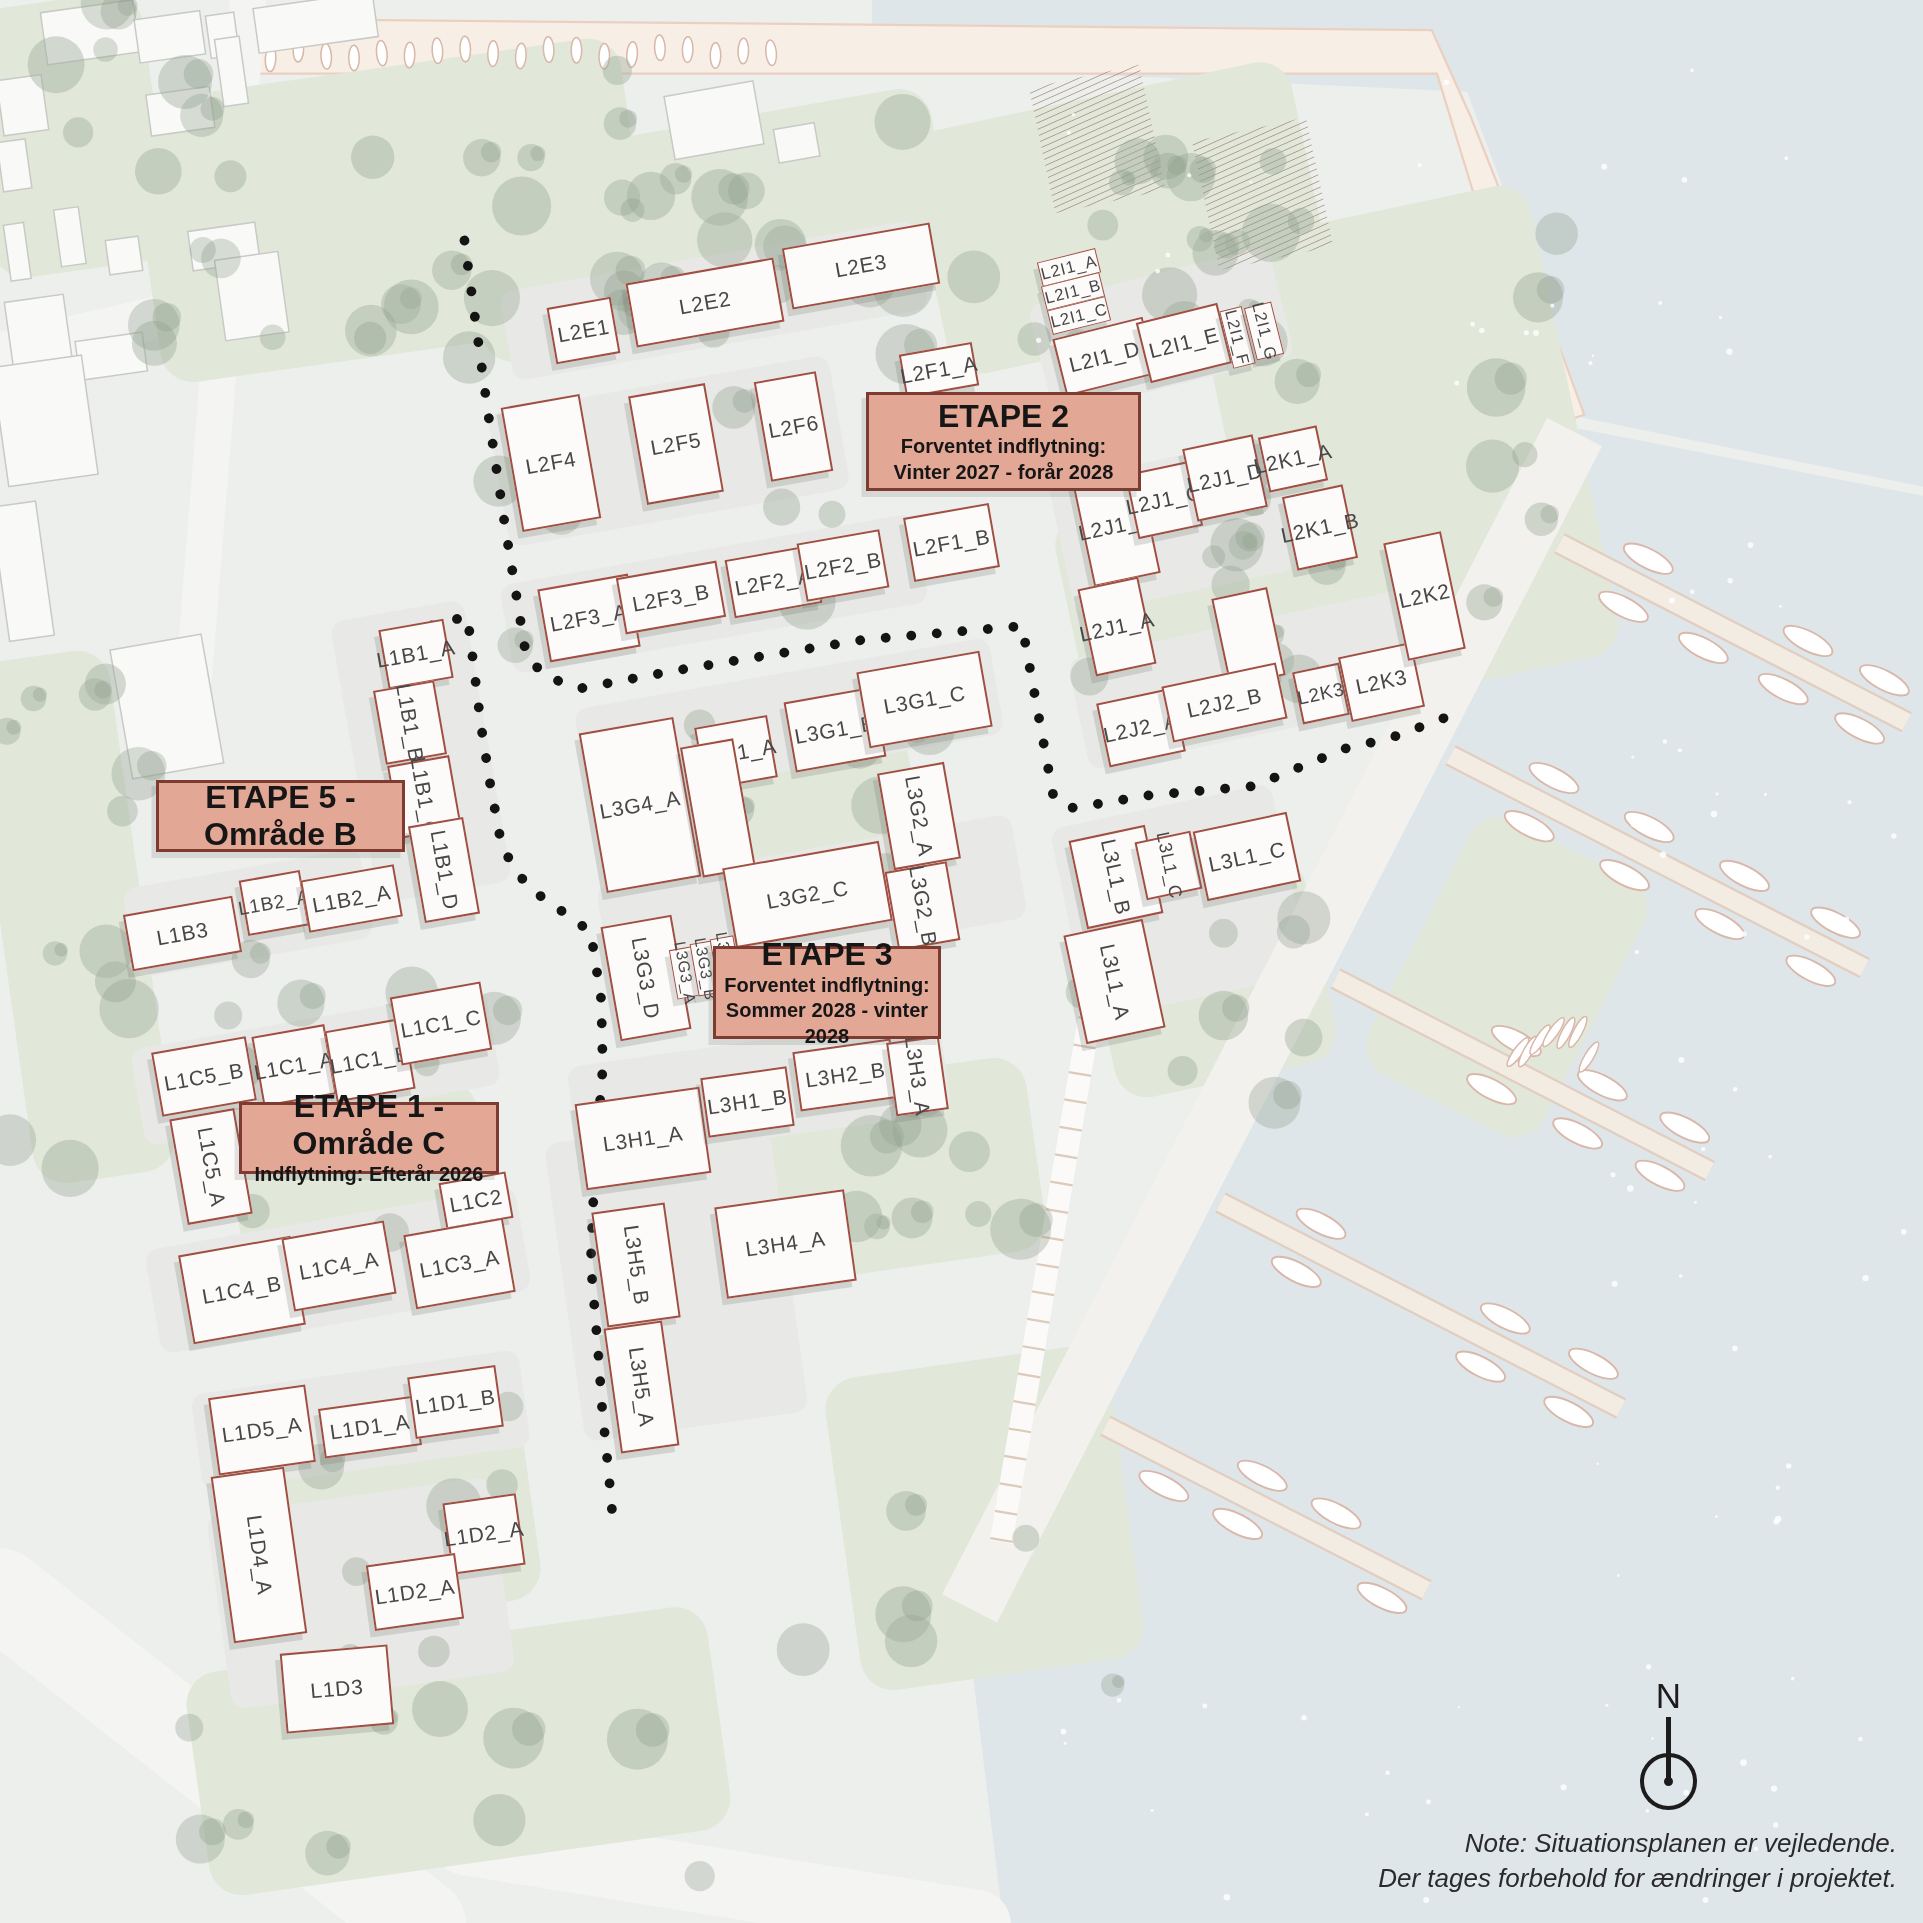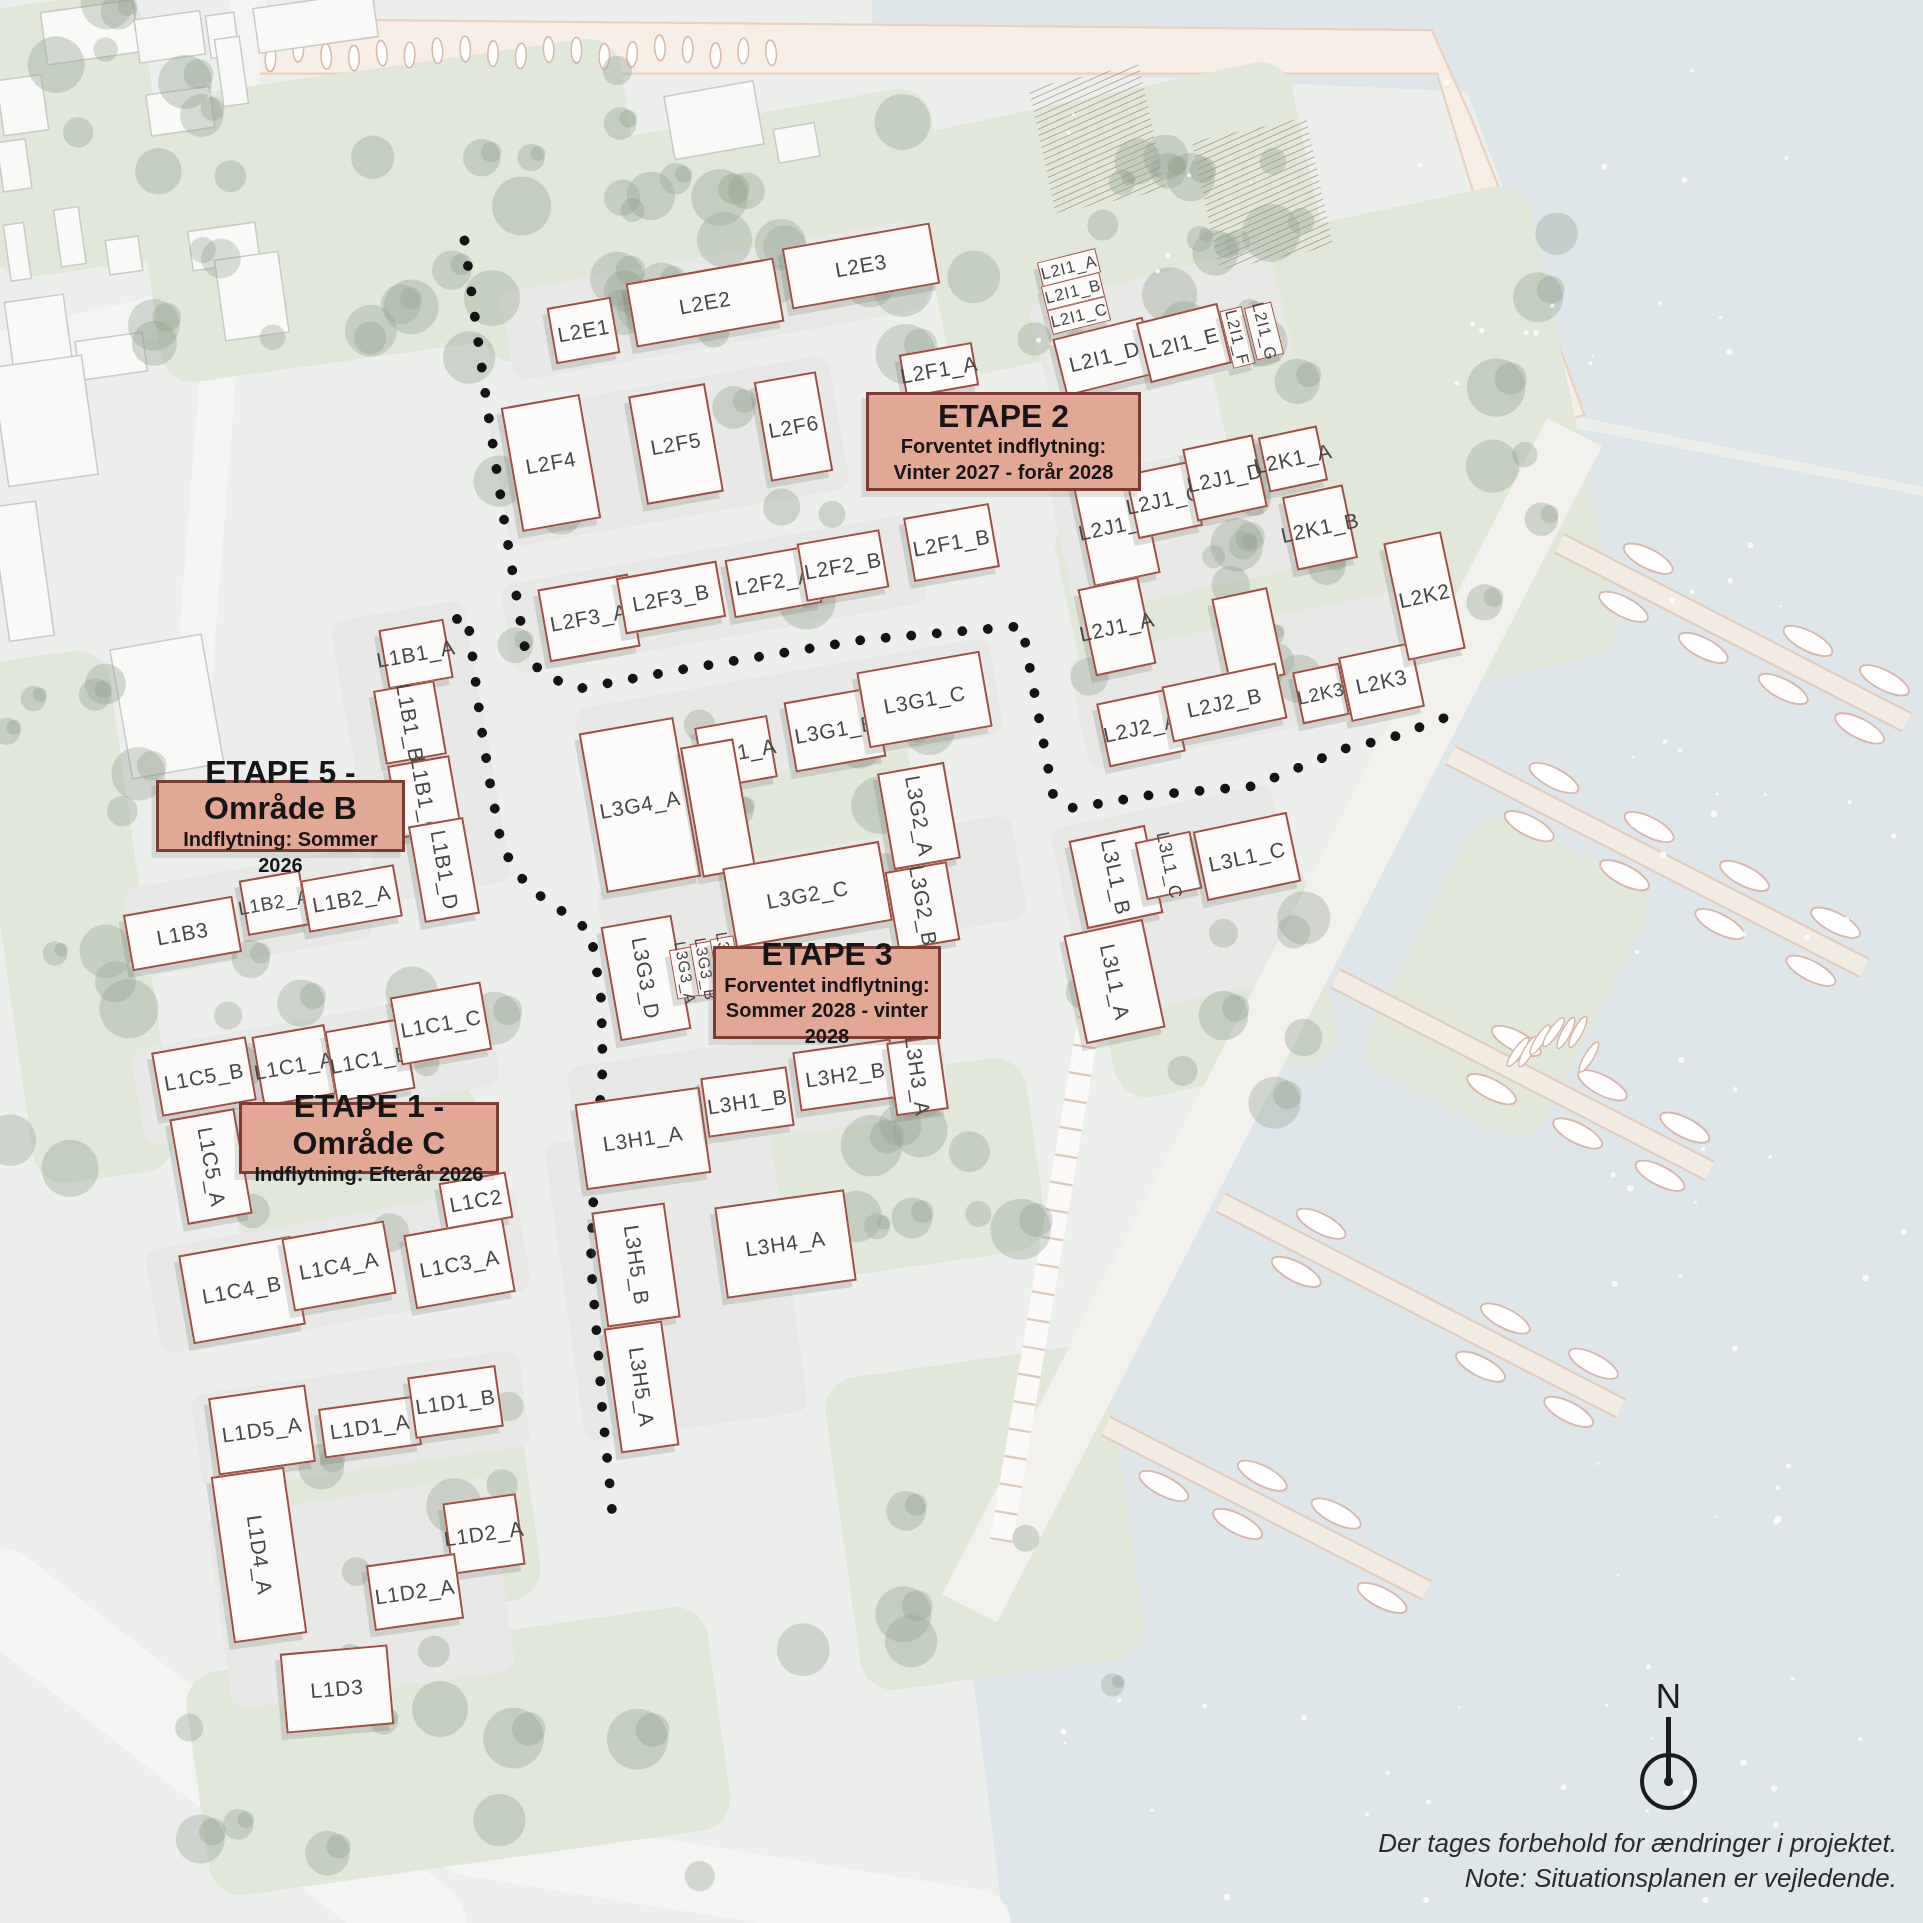"Indflytning: Sommer 2026" div.s { html: <div>Indflytning: Sommer 2026</div> -> none }
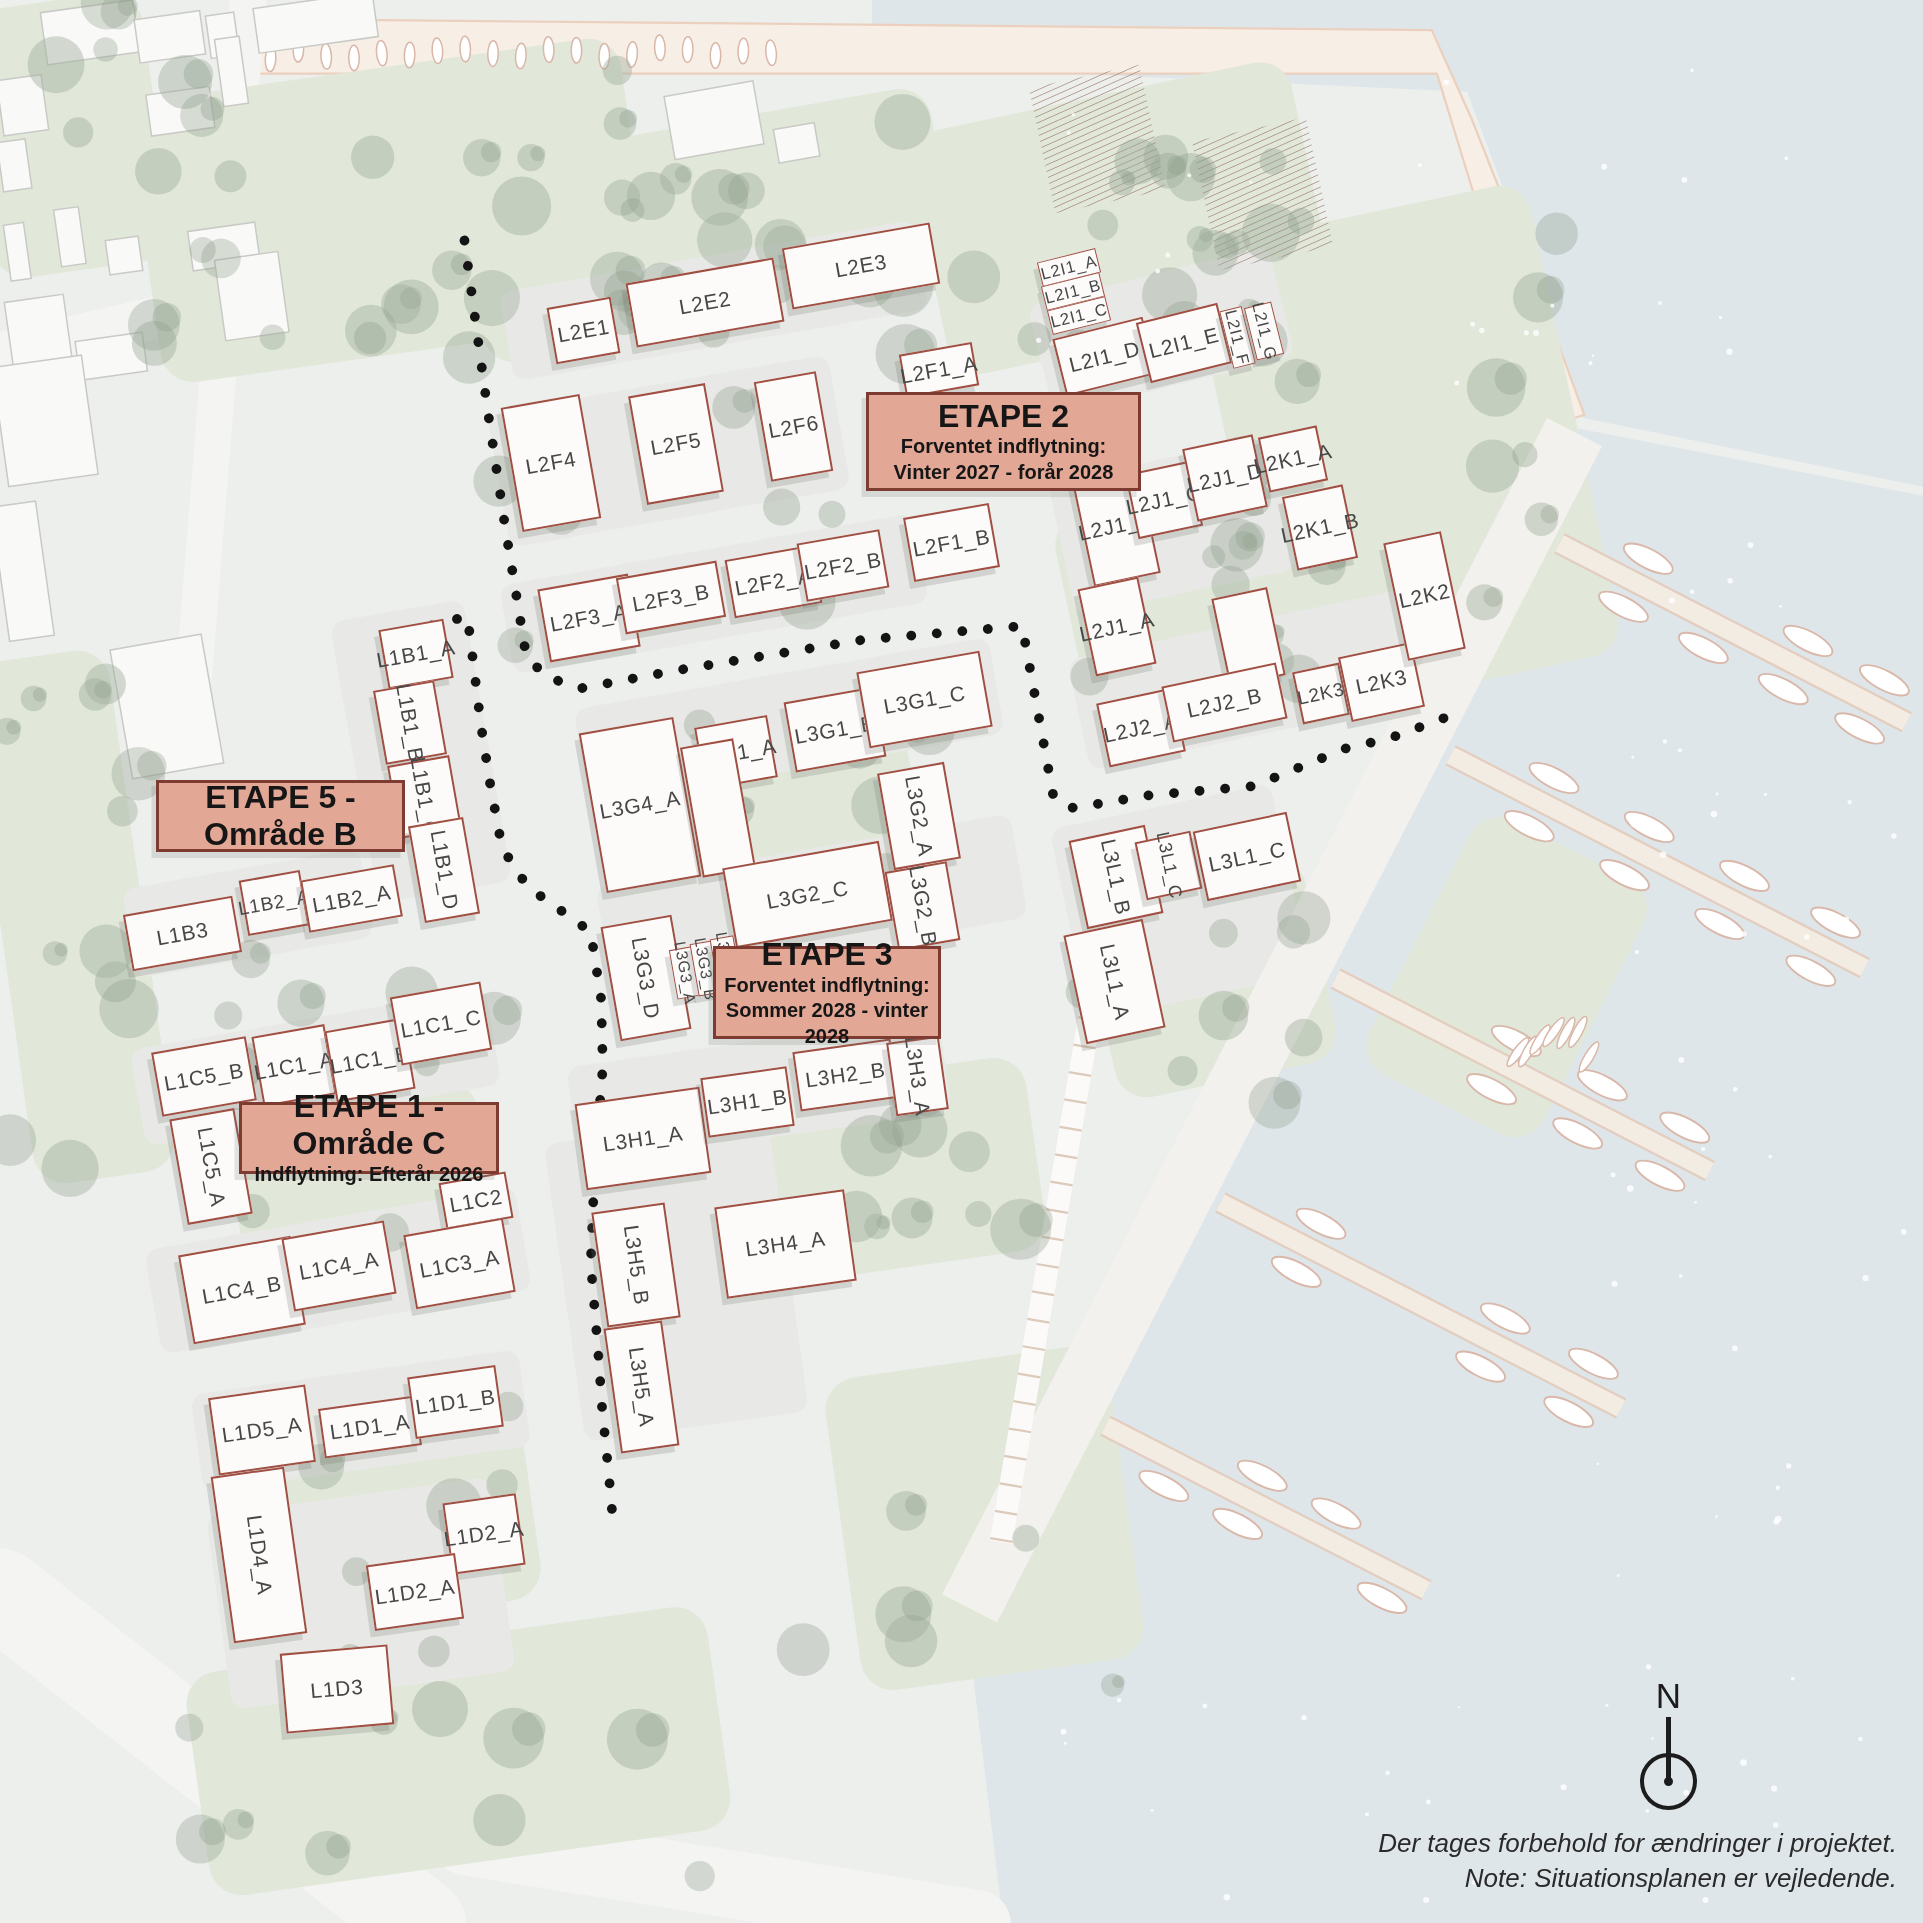"Der tages forbehold for ændringer" div { order: before "Note: Situationsplanen er vejledende." -> after "Note: Situationsplanen er vejledende." }
